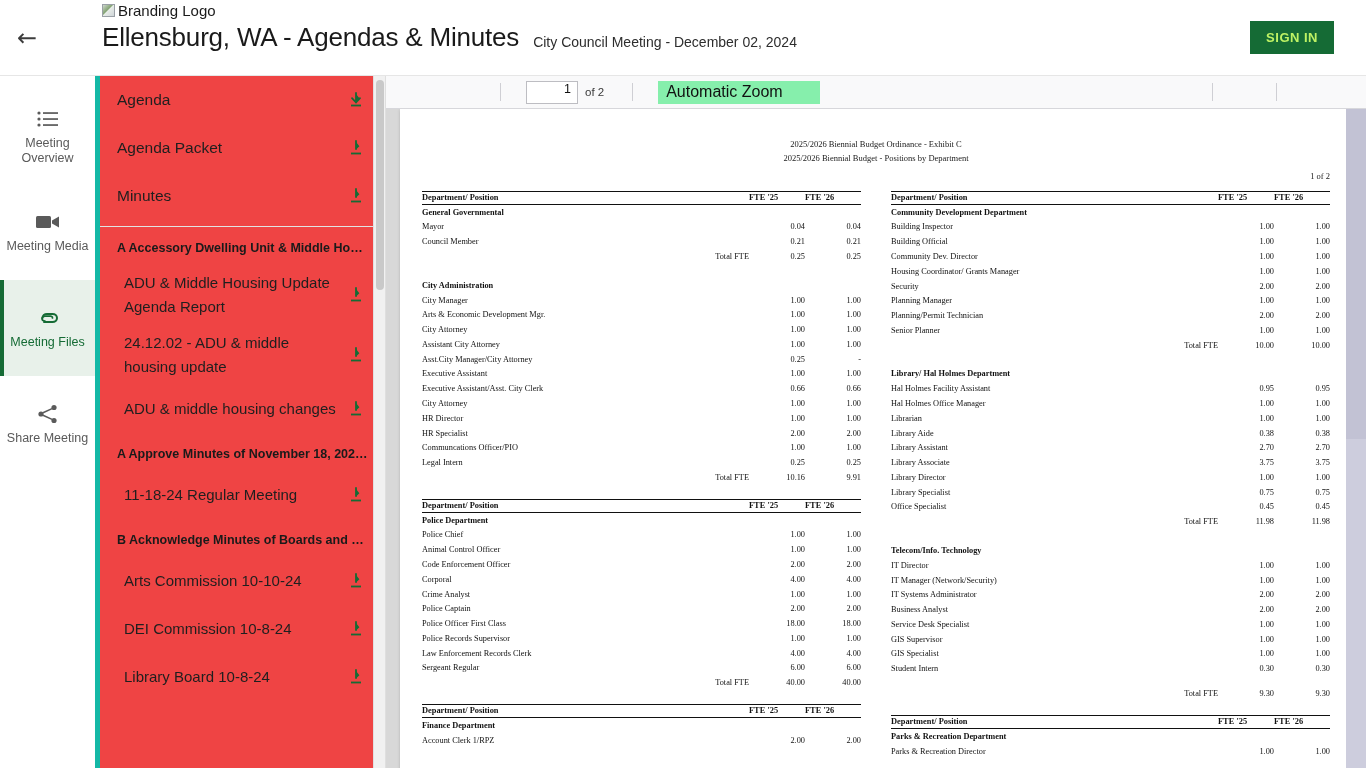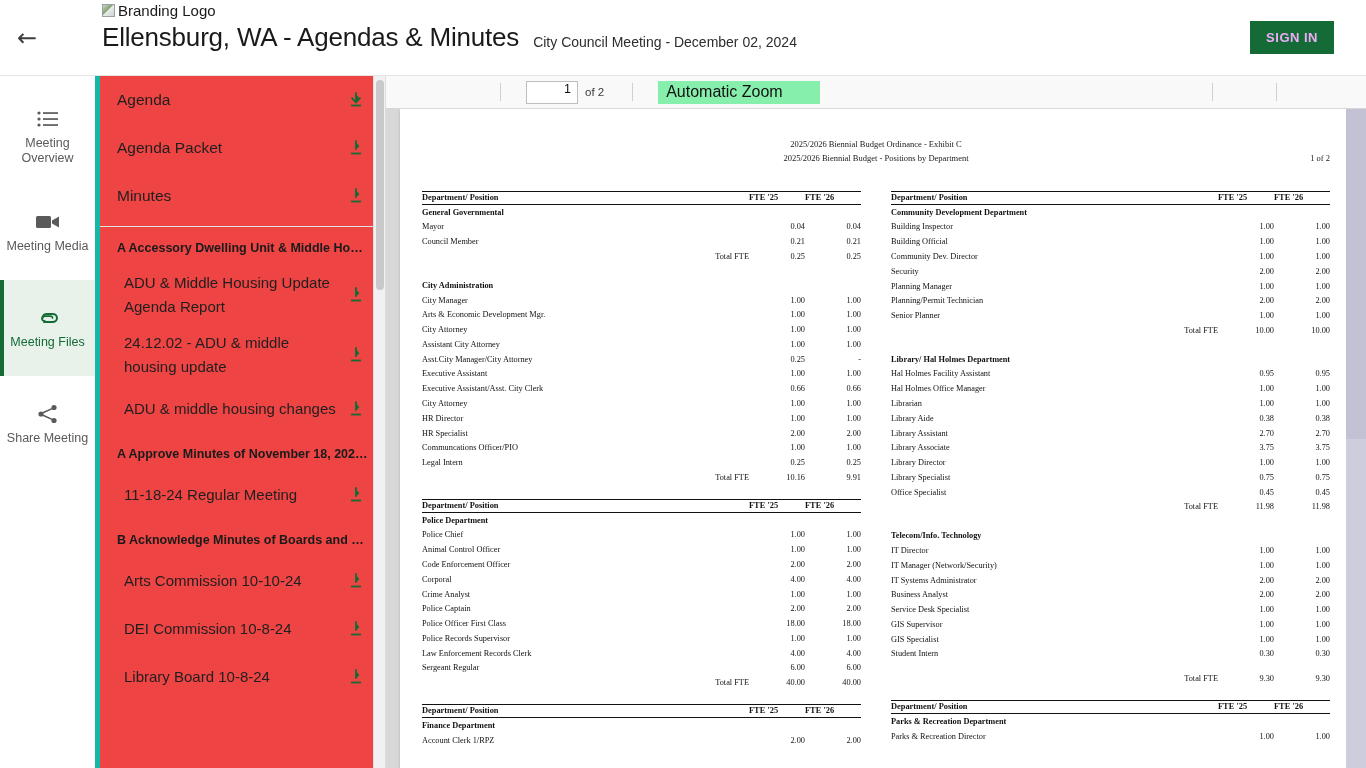"SIGN IN" .signin-btn { color: #f0abfc -> #bef264 }
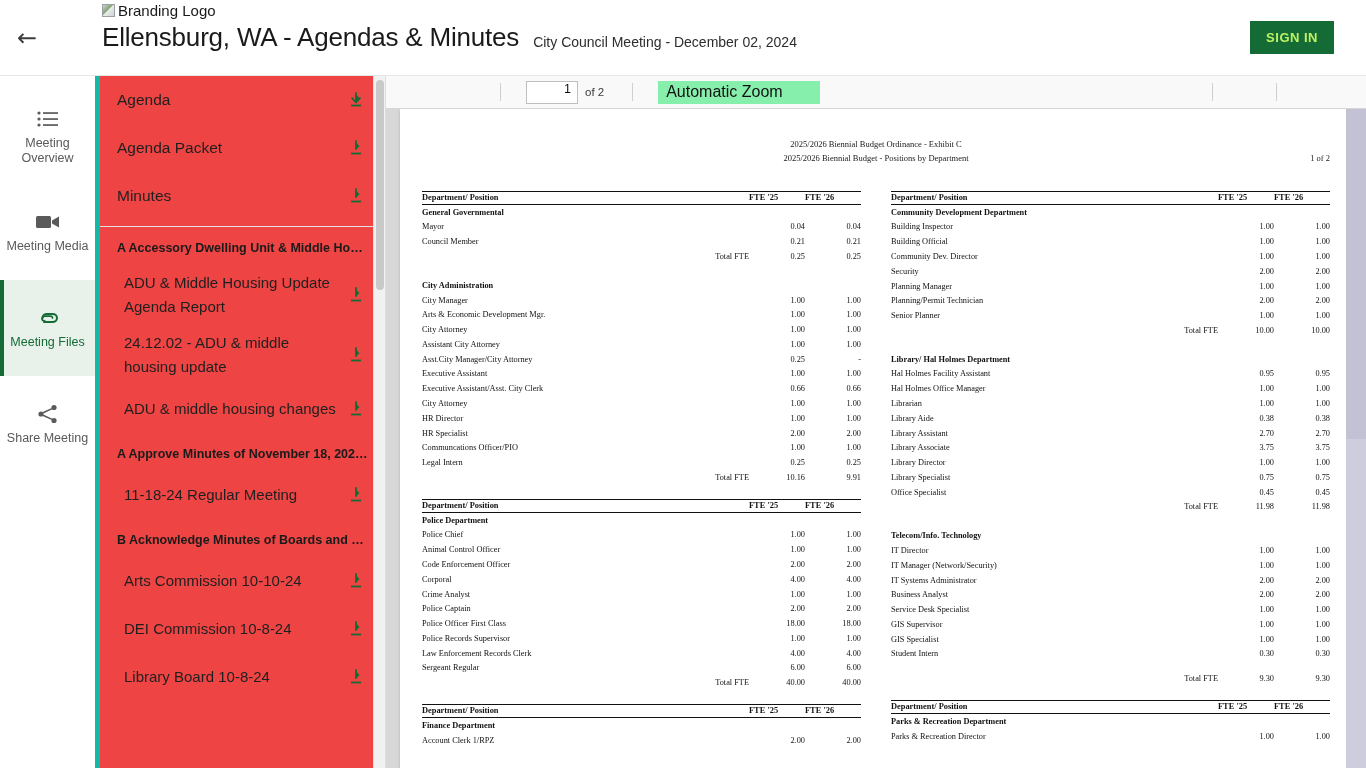"1 of 2" .doc-head .pg { top: 14px -> 32px }
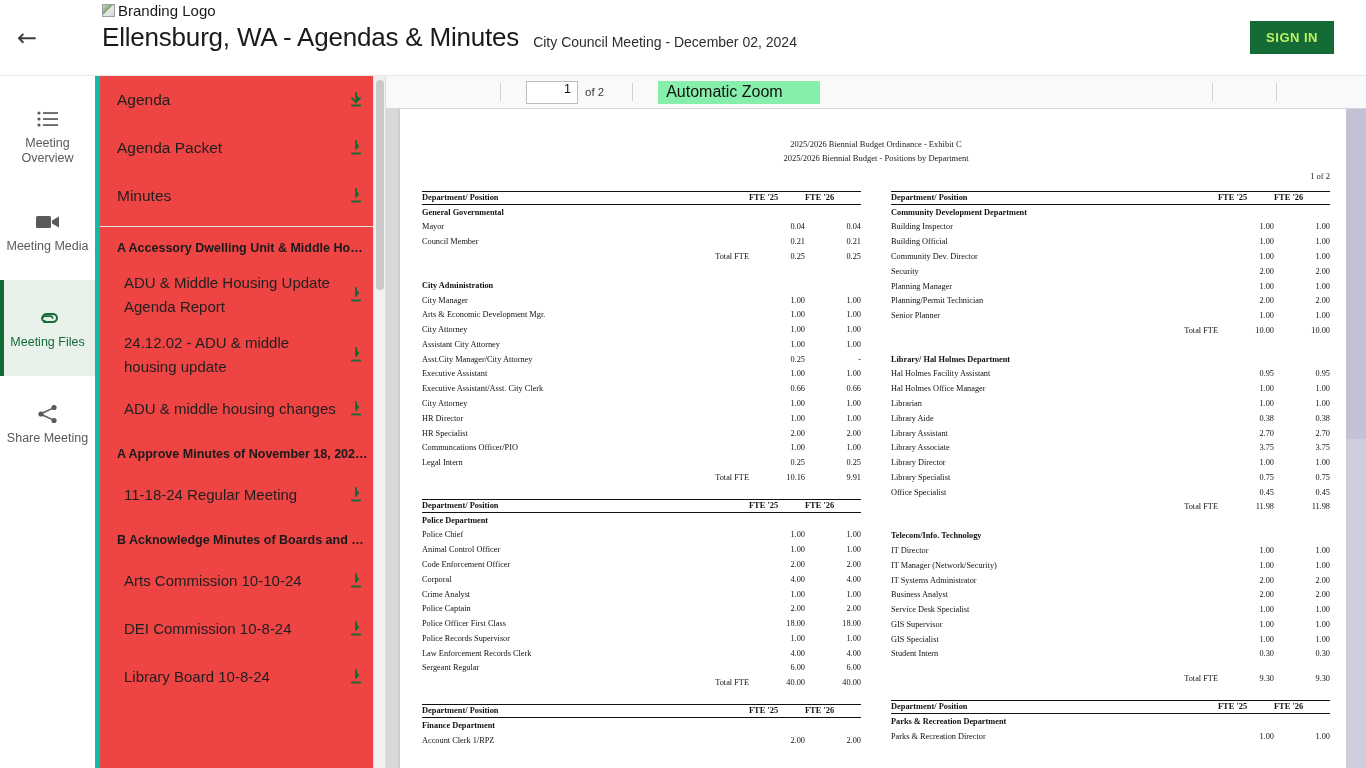"Housing Coordinator/ Grants Manager" tr { html: none -> <tr> <td>Housing Coordinator/ Grants Manager</td> <td></td> <td>1.00</td> <td>1.00</td> </tr> }
